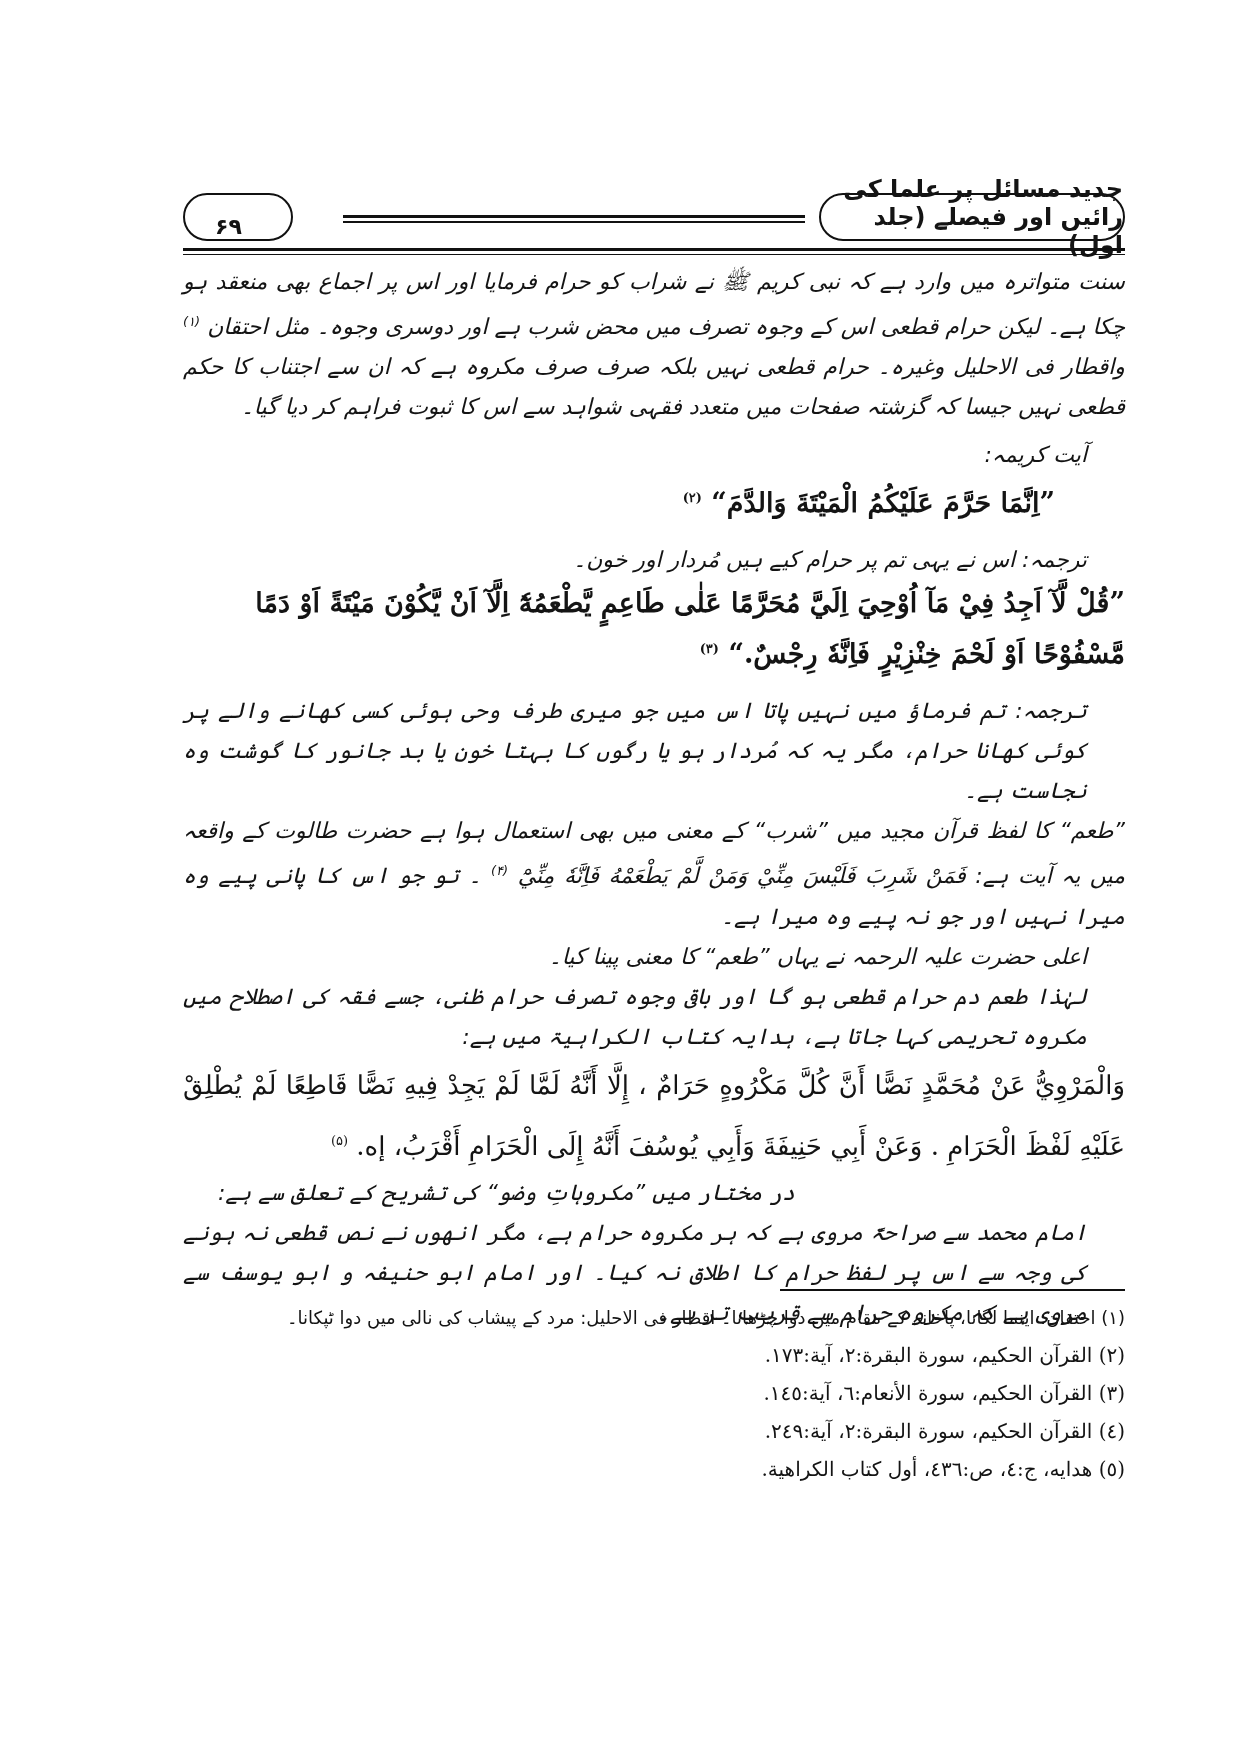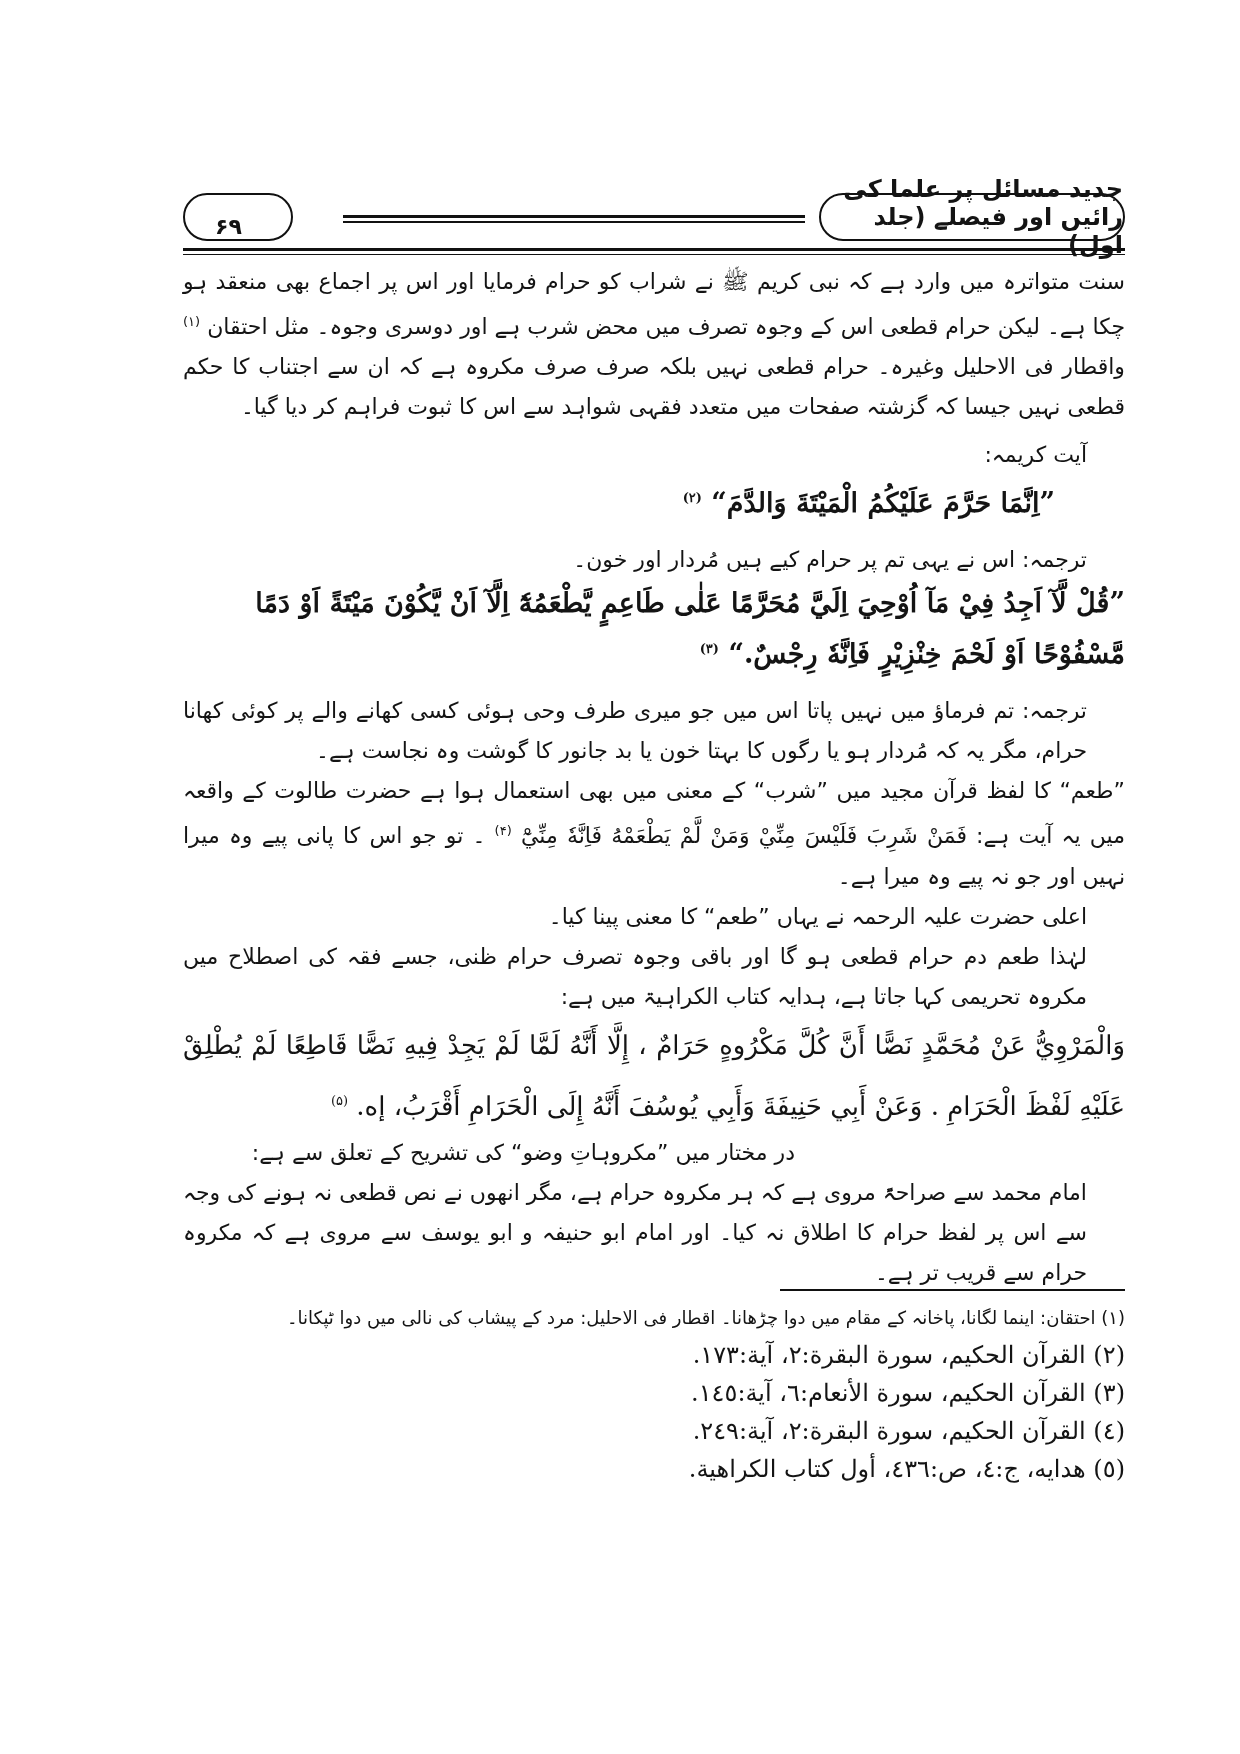"سنت متواترہ میں وارد ہے" .p { font-style: none -> italic }
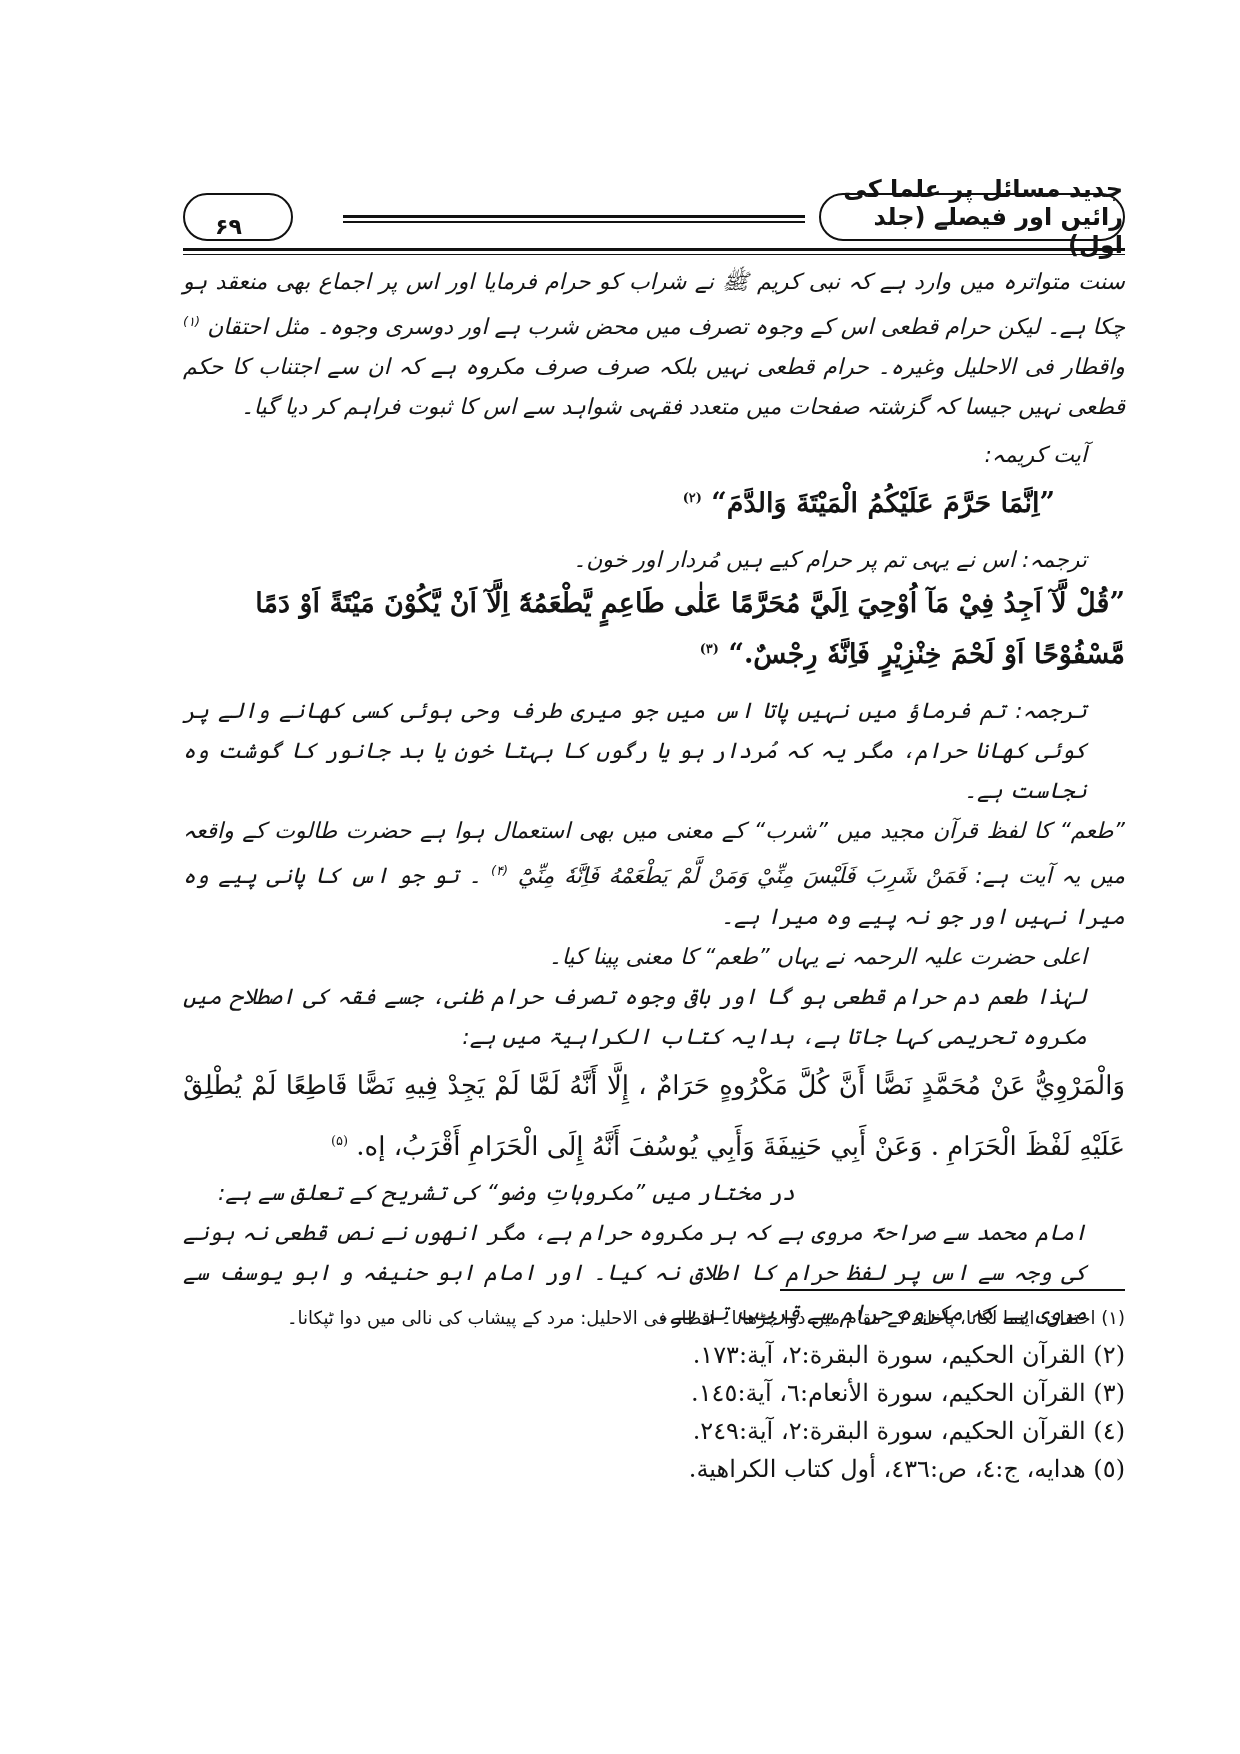"(٢) القرآن الحكيم، سورة البقرة:٢،" .fn.ar { font-size: 24px -> 20px }
